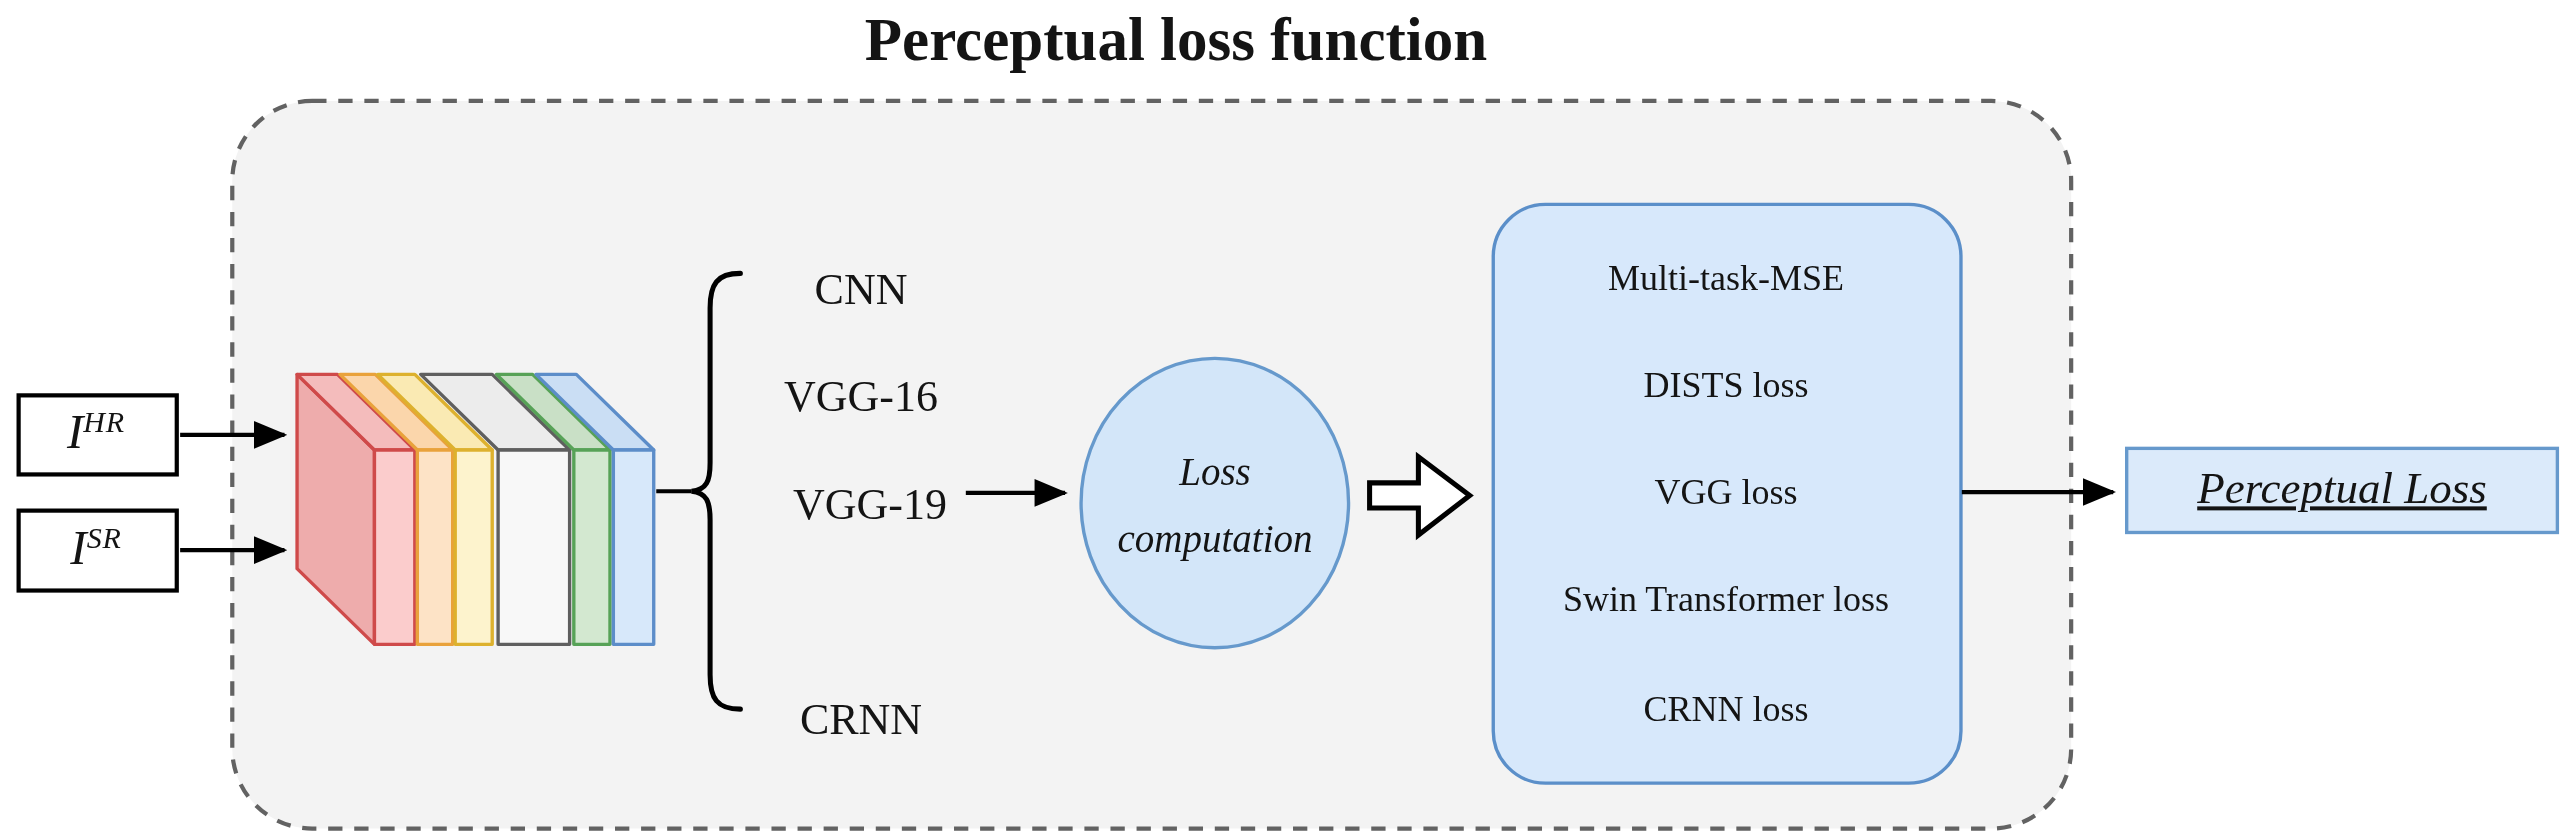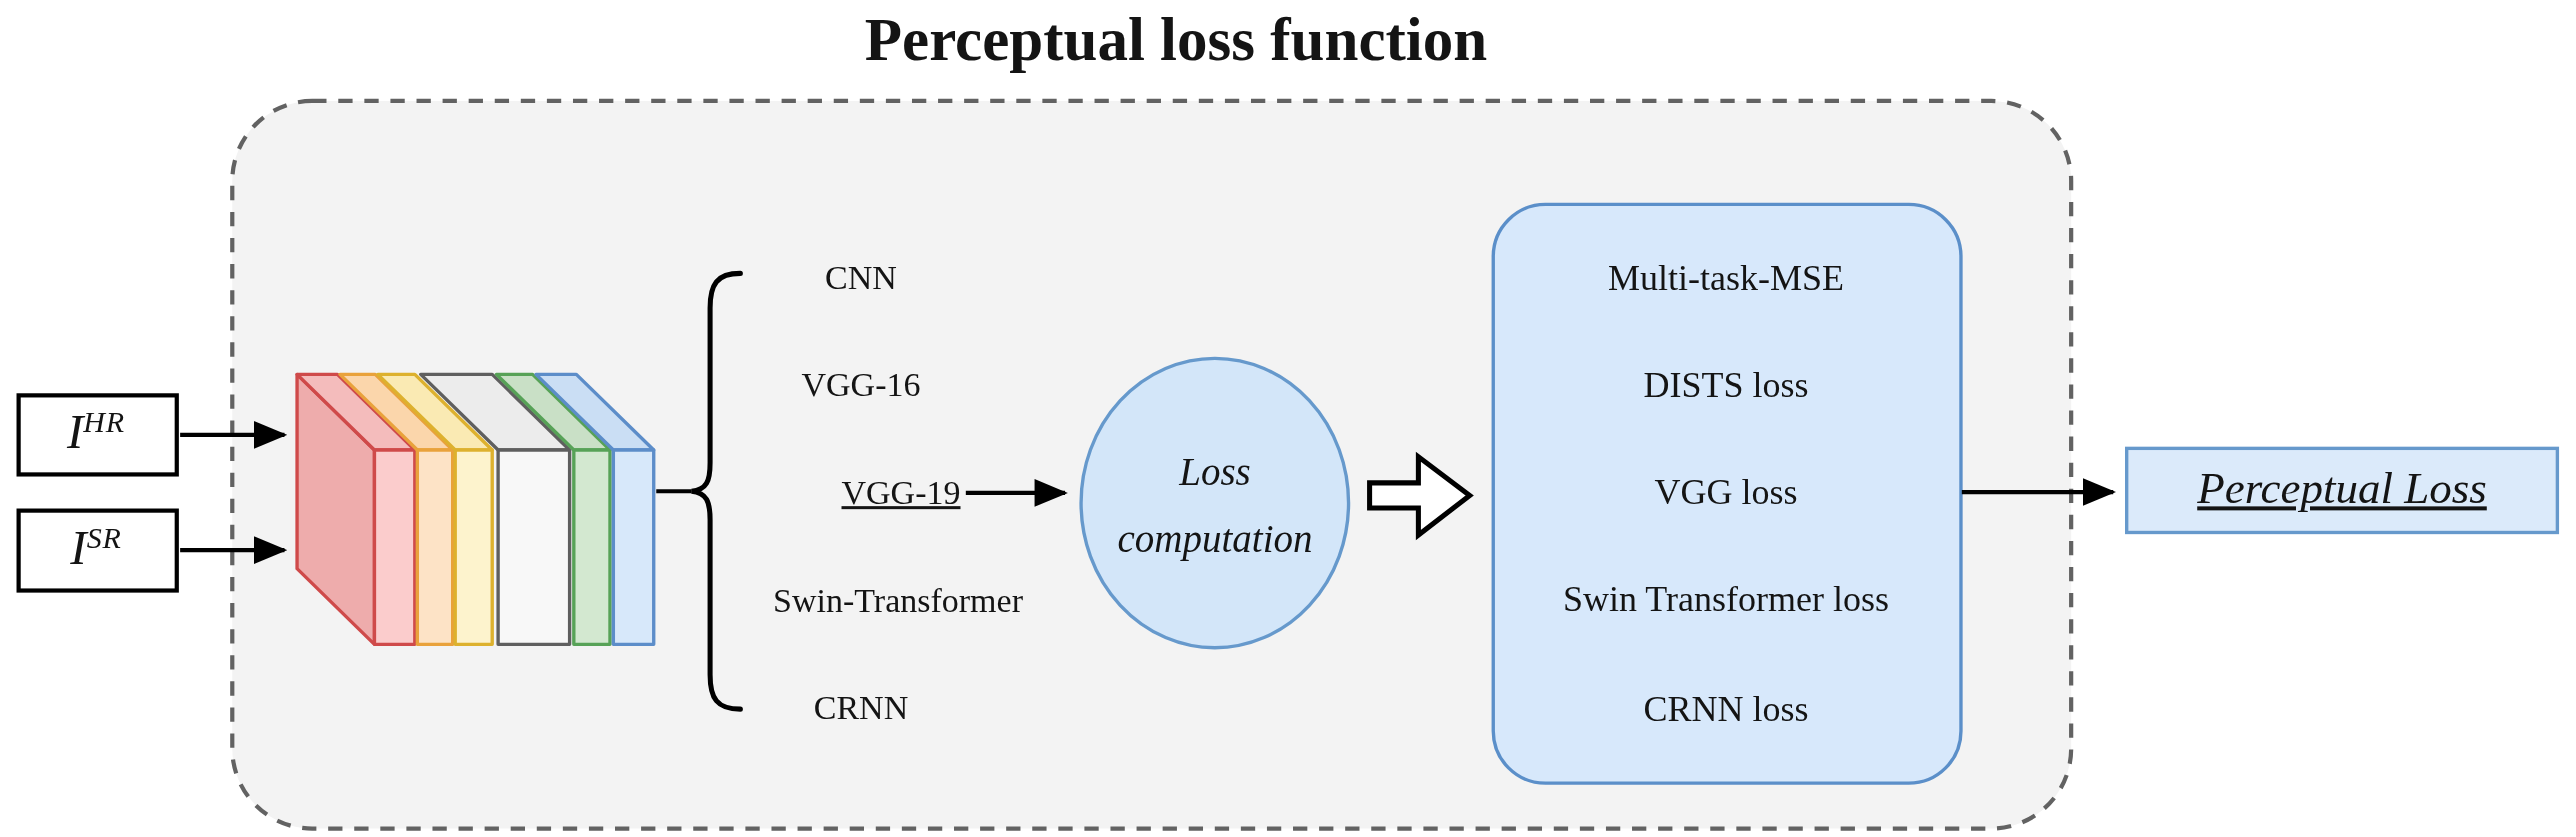"CNN" .row { font-size: 34px -> 44px; margin-top: none -> 12px }
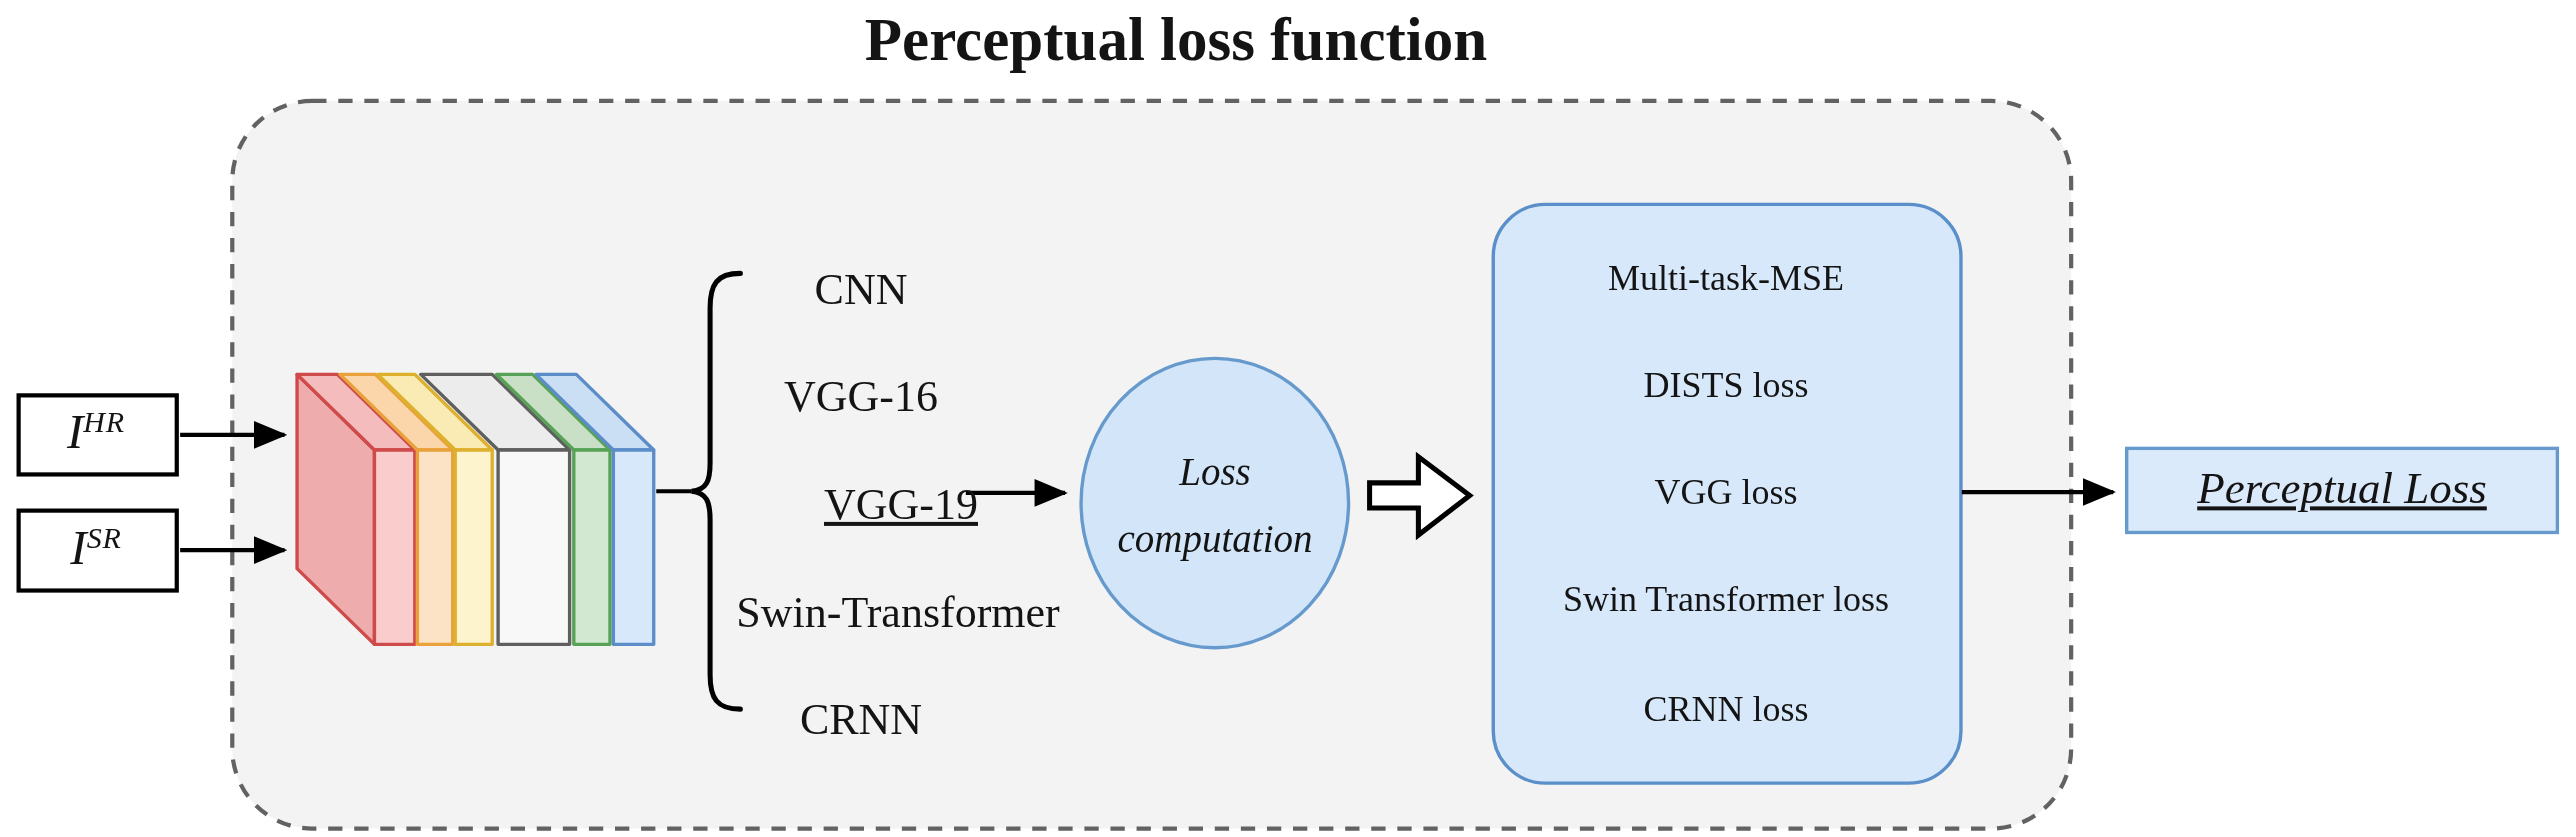"VGG-19" div.txt { left: 901px -> 870px; text-decoration: underline -> none }
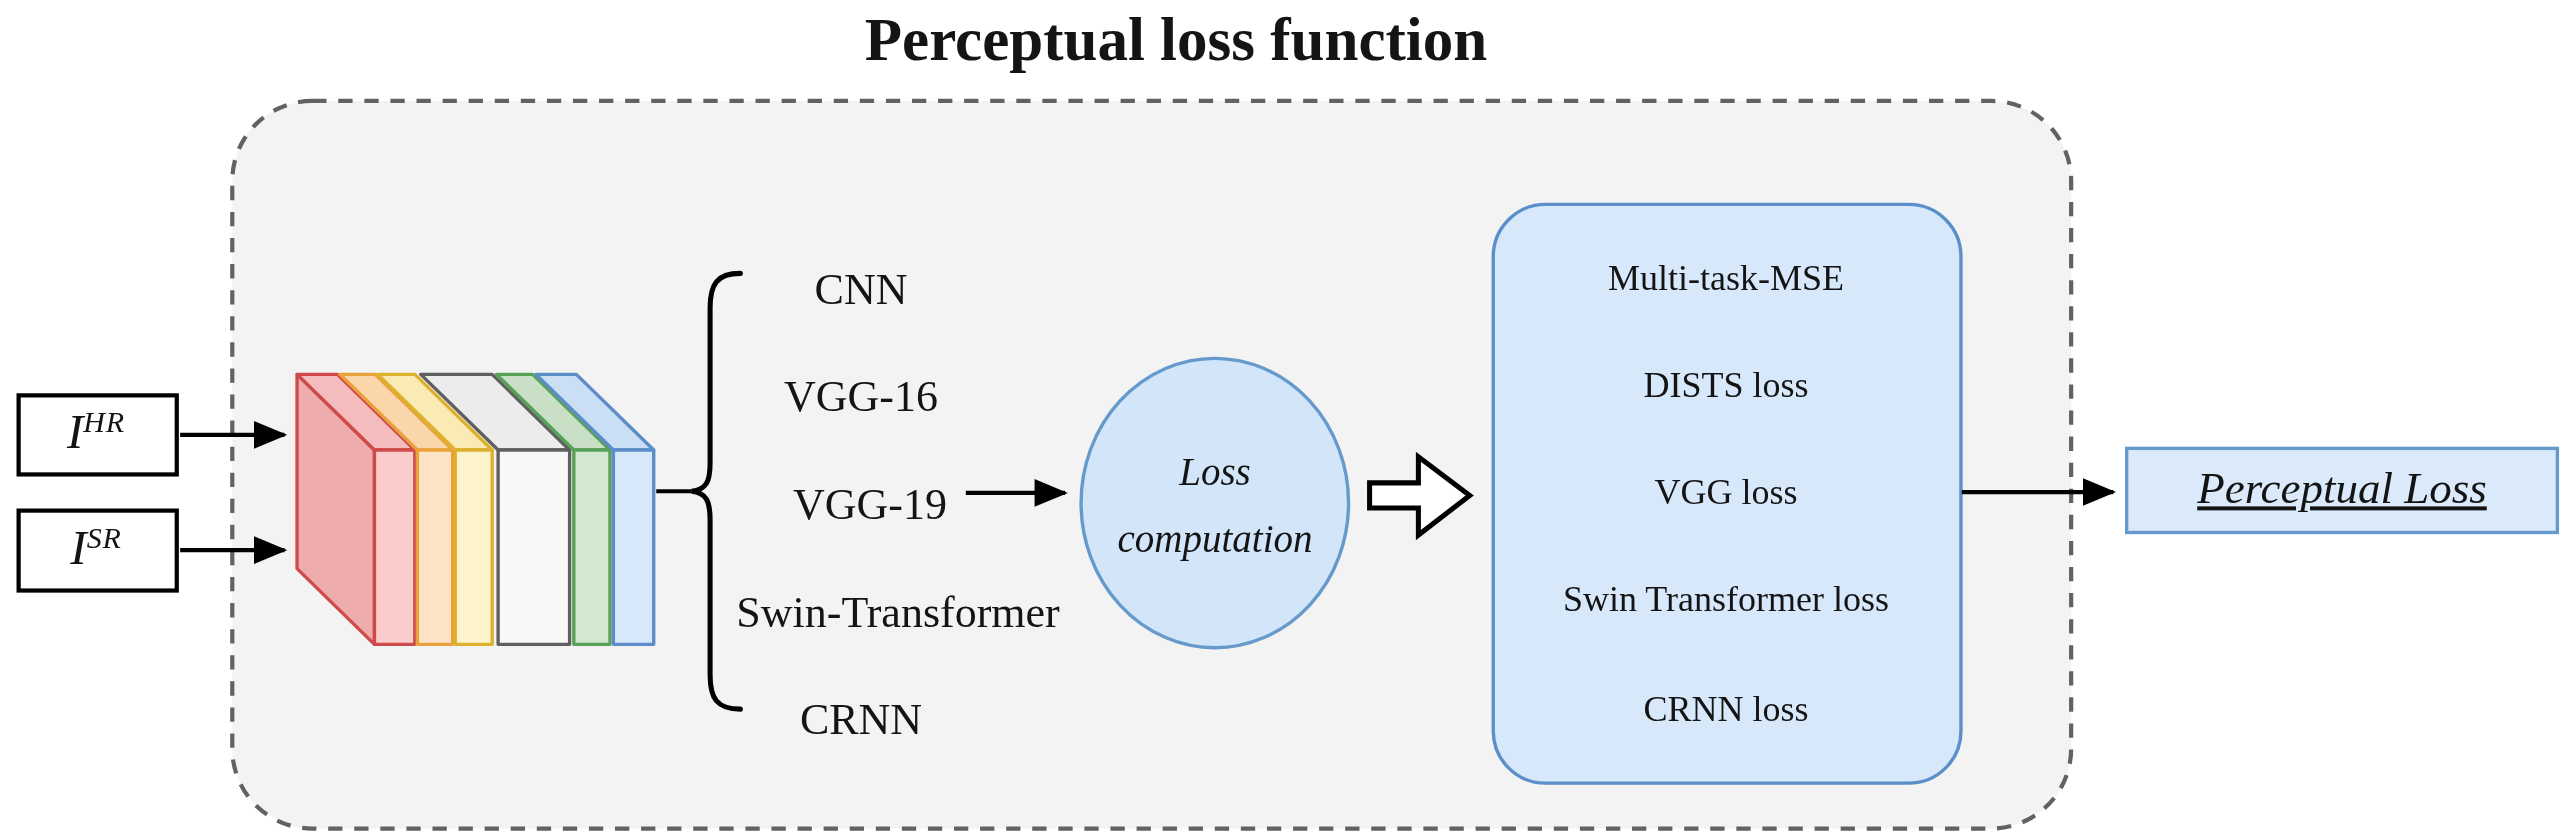"Swin-Transformer" div.txt { html: <div>Swin-Transformer</div> -> none }
